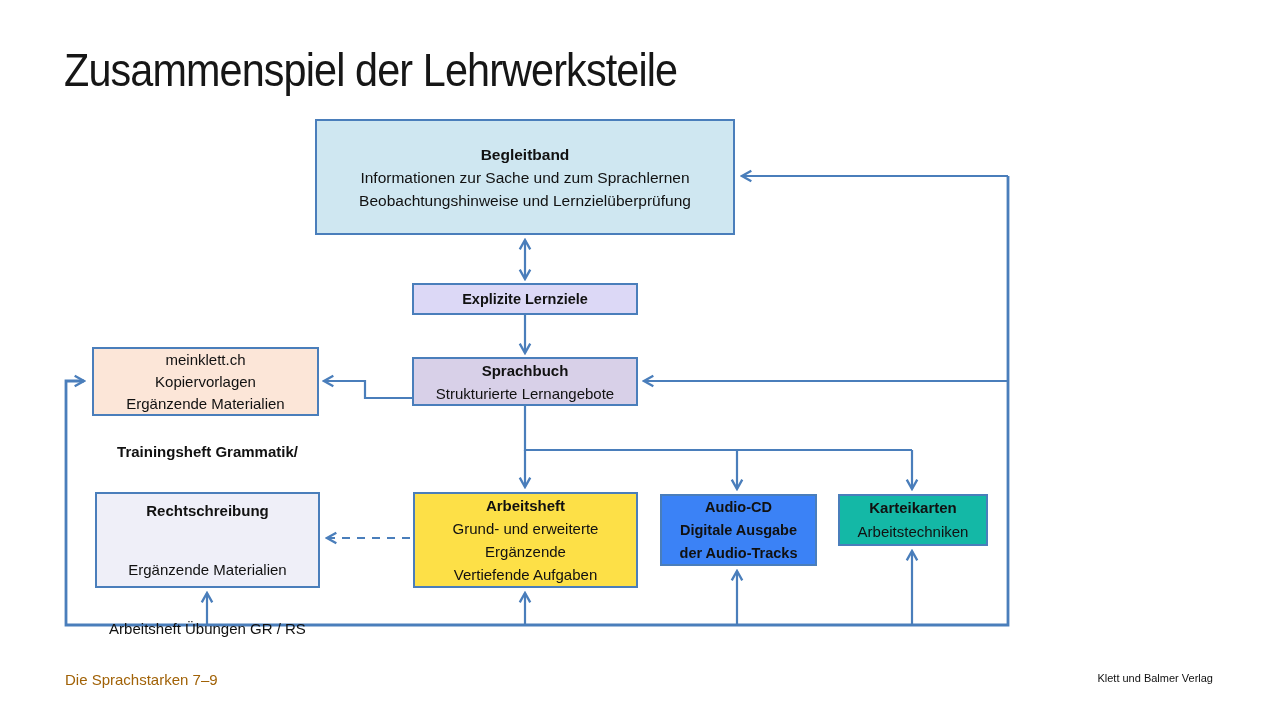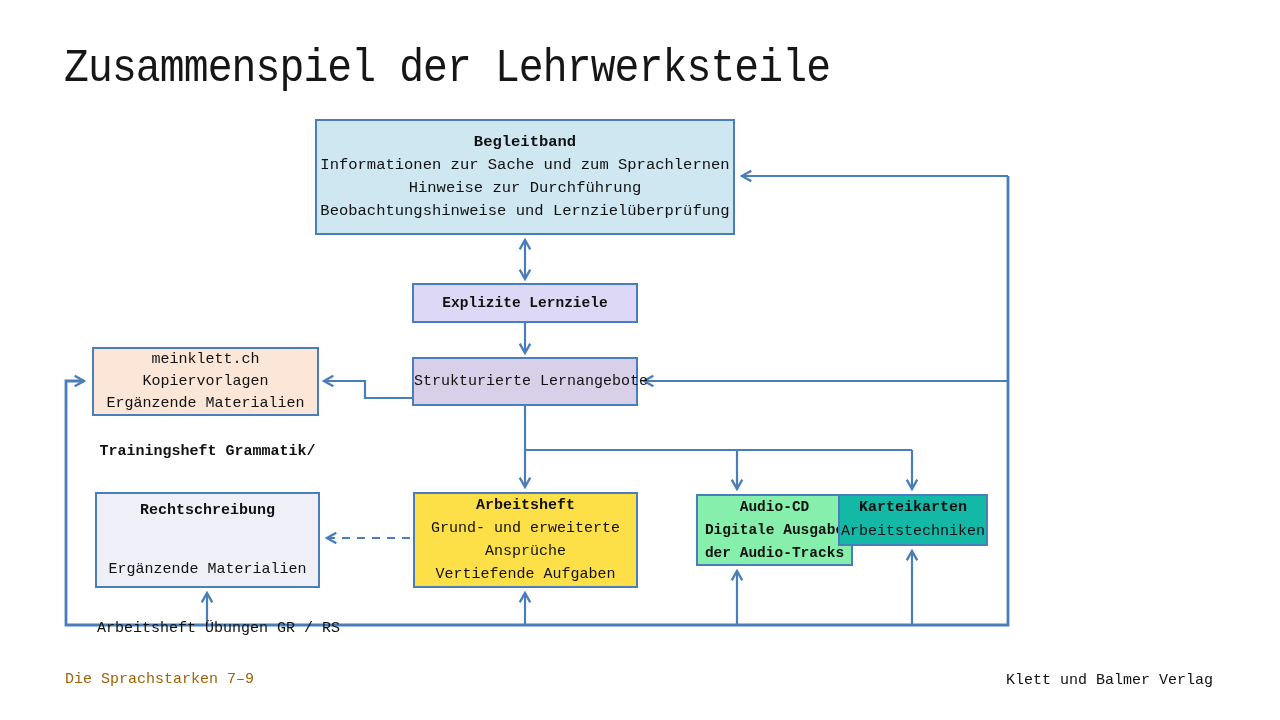"Zusammenspiel der Lehrwerksteile" .slide { font-family: Liberation Mono, monospace -> Liberation Sans, sans-serif }
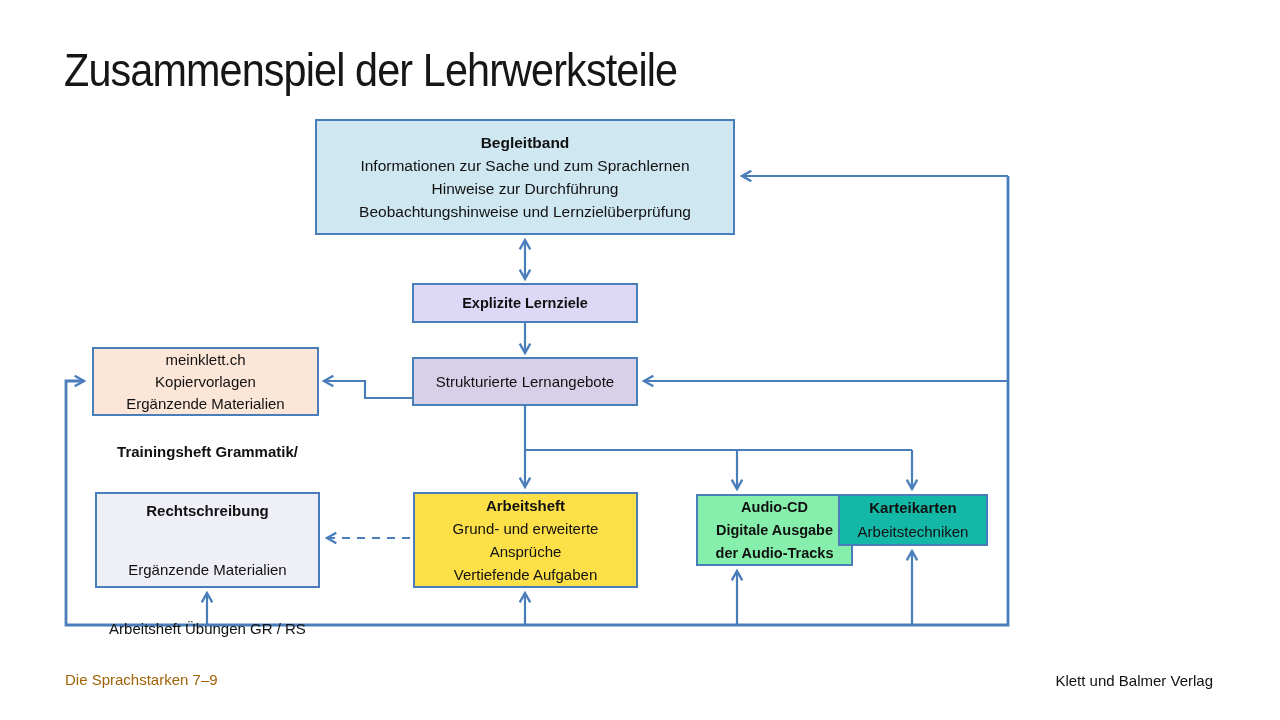"Hinweise zur Durchführung" div.ln { html: <div>Hinweise zur Durchführung</div> -> none }
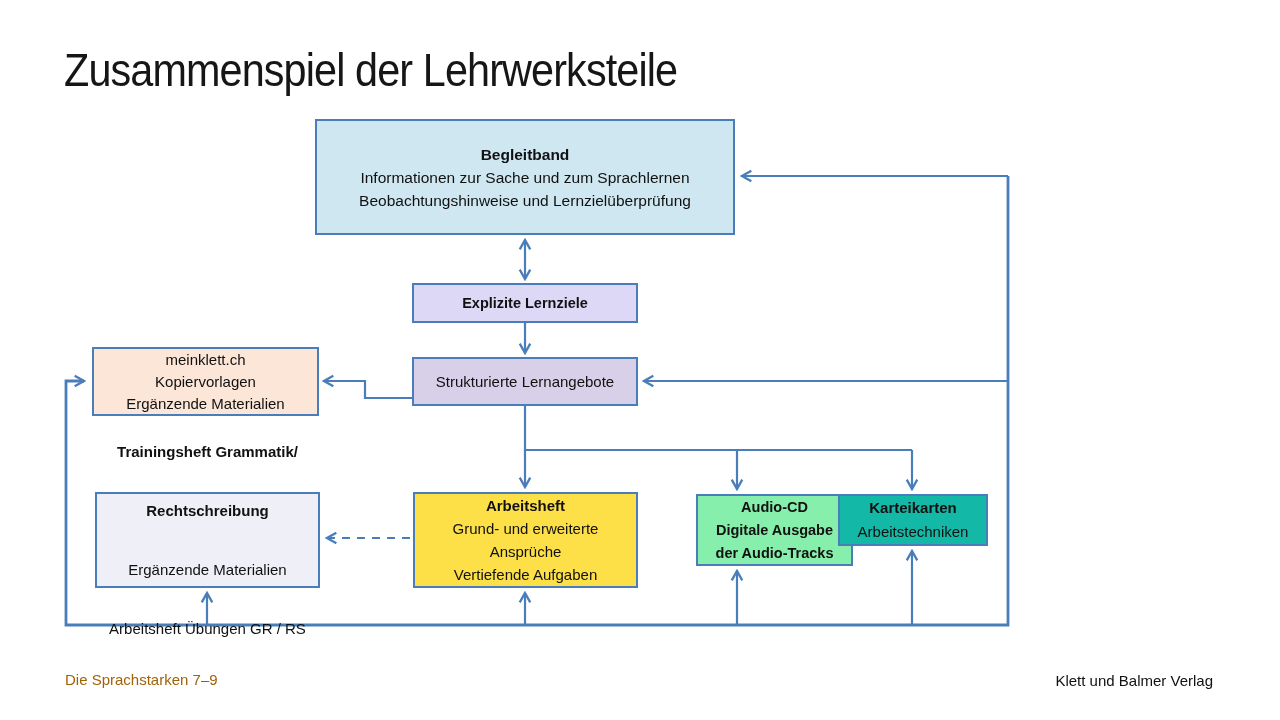"Explizite Lernziele" #explizite { height: 40px -> 32px }
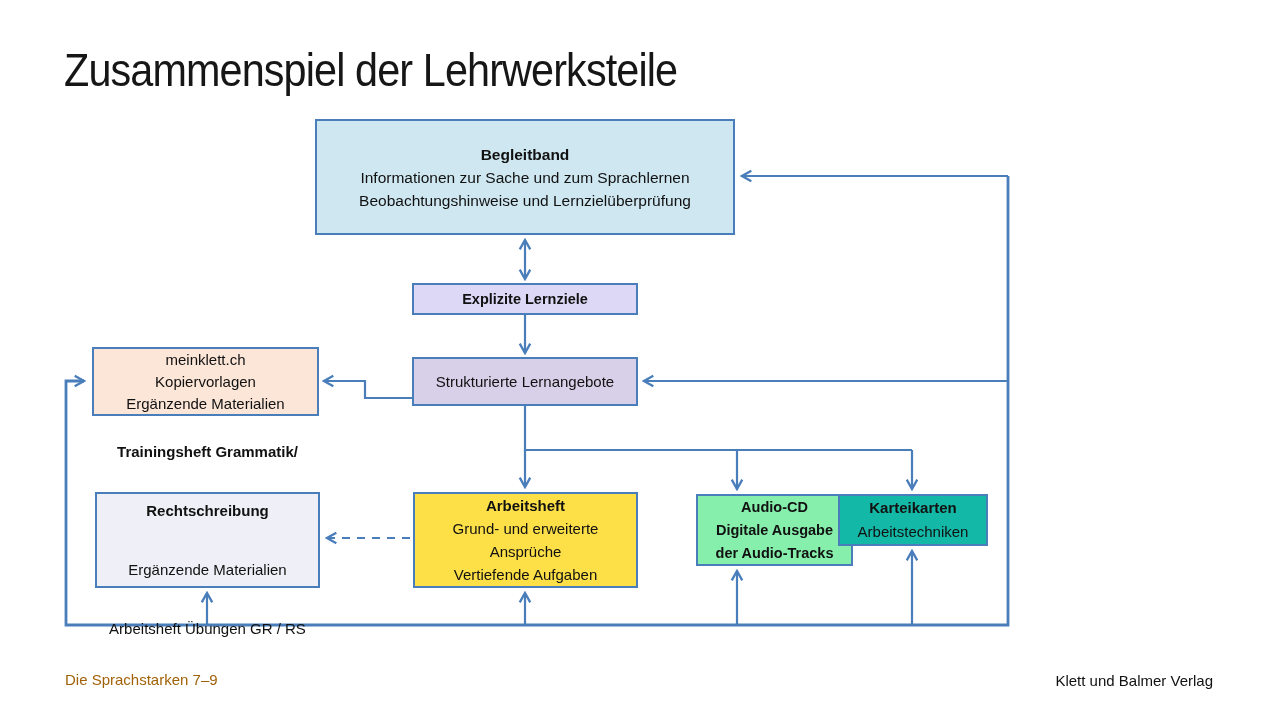"Sprachbuch" div.ln { html: none -> <div>Sprachbuch</div> }
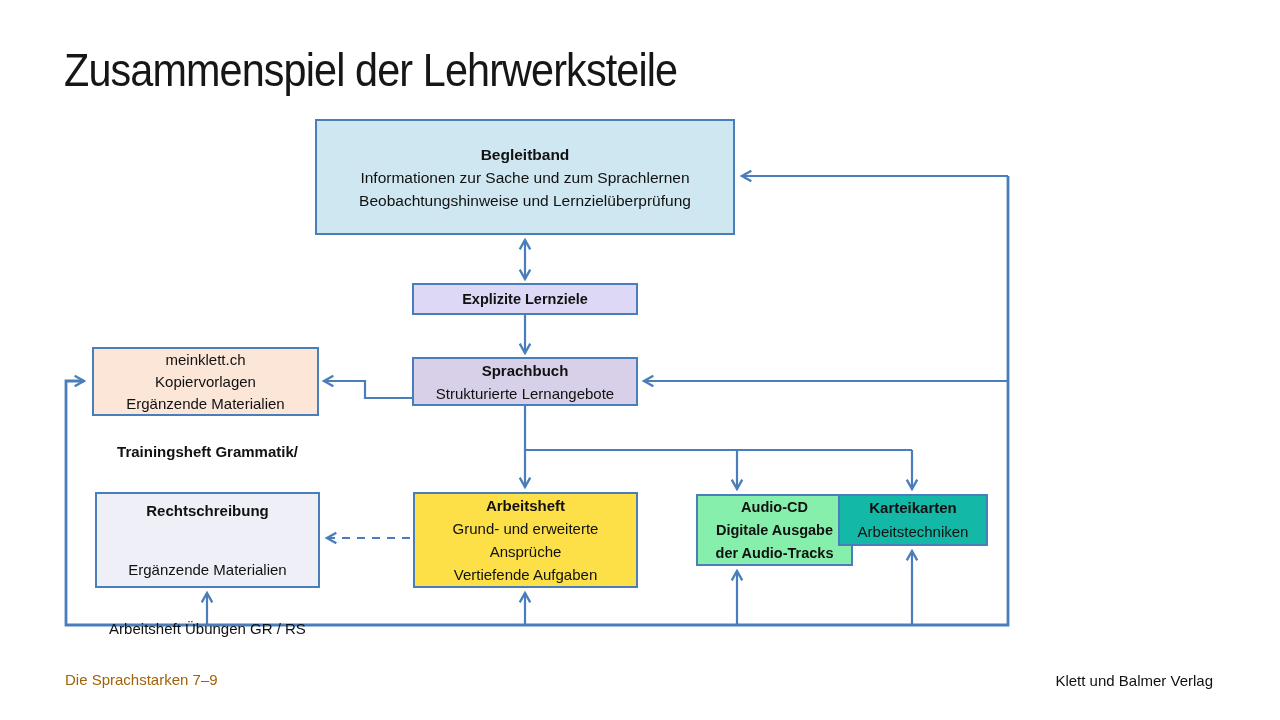"Audio-CD" #audiocd { background: #86efac -> #3b82f6; left: 696px -> 660px }
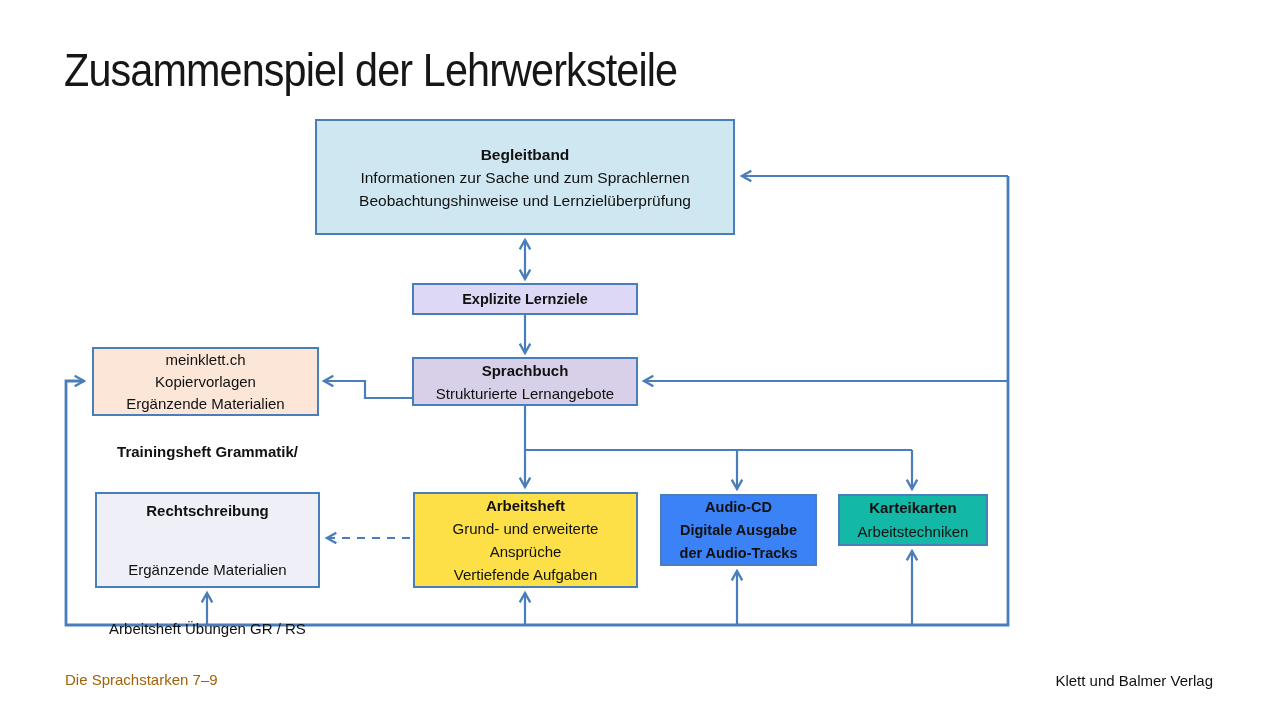"Ansprüche" div.ln { text: Ansprüche -> Ergänzende }
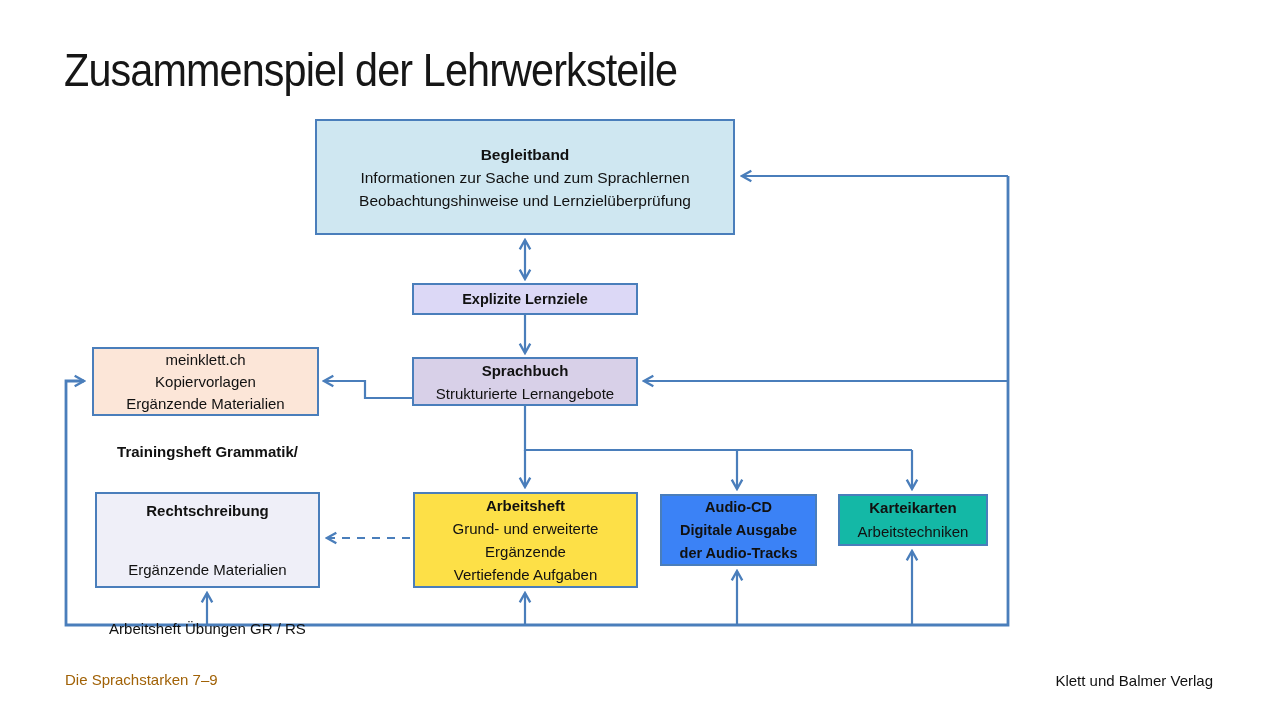"Klett und Balmer Verlag" .footer-right { font-size: 15px -> 11px }
